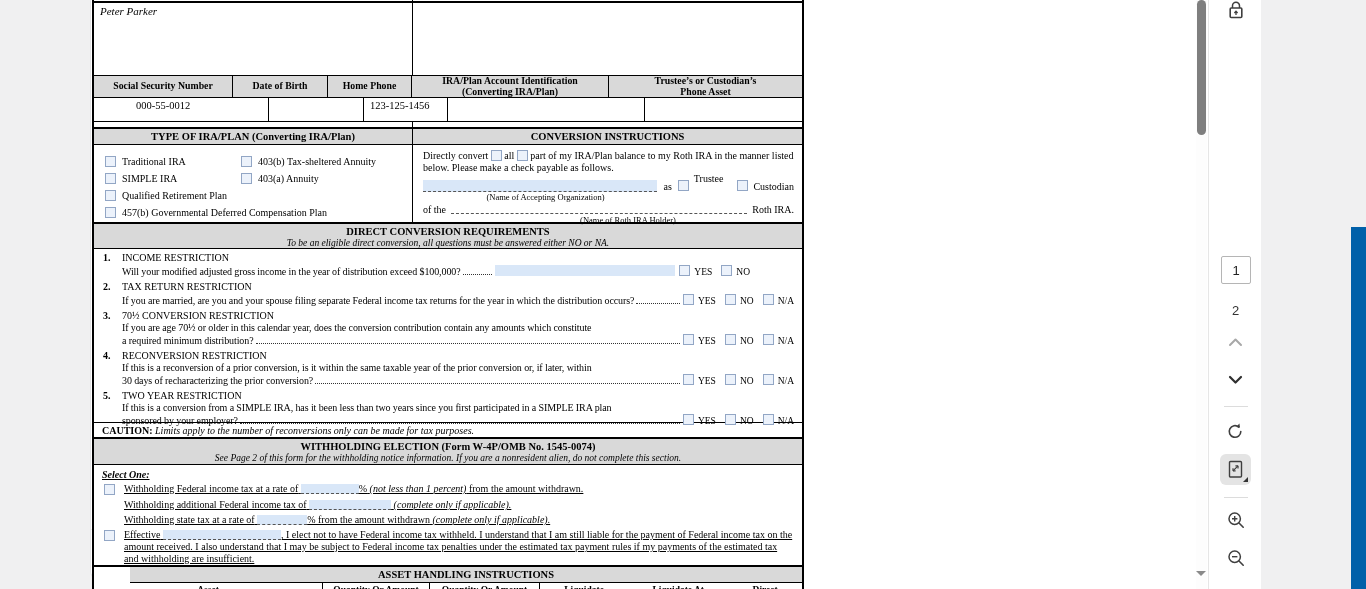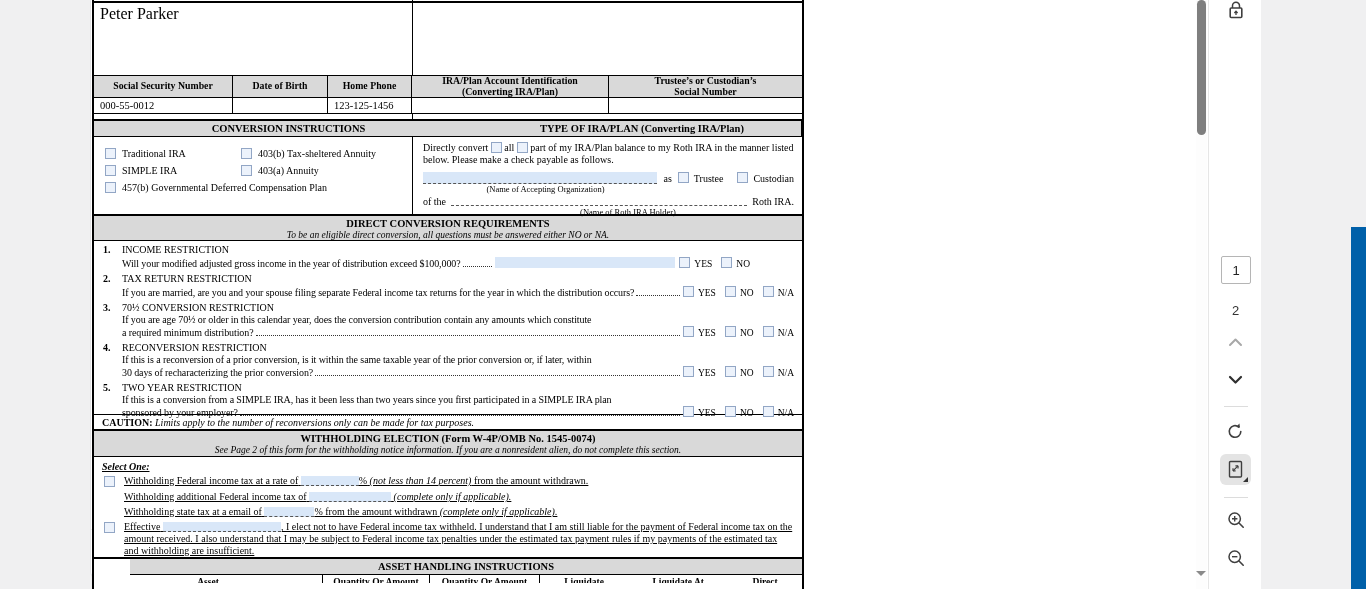"Peter Parker" div.val { font-size: 16px -> 11px; font-style: none -> italic }
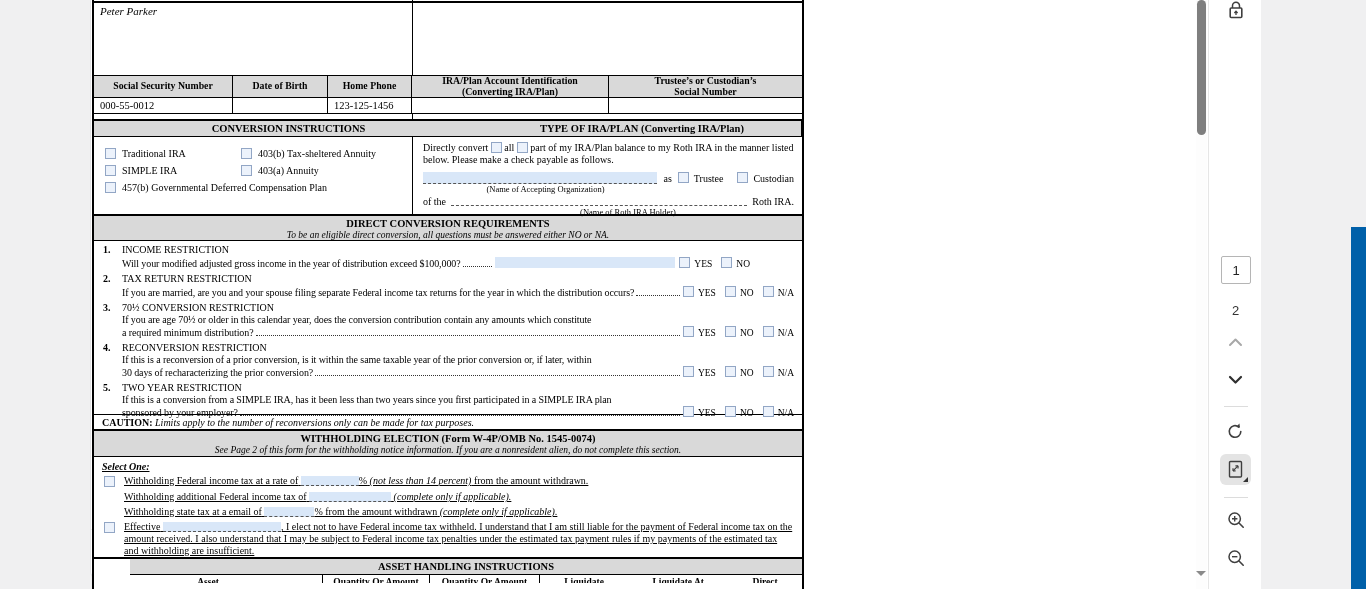"Trustee’s or Custodian’s" div.hdr-cell { text: Social Number -> Phone Asset }
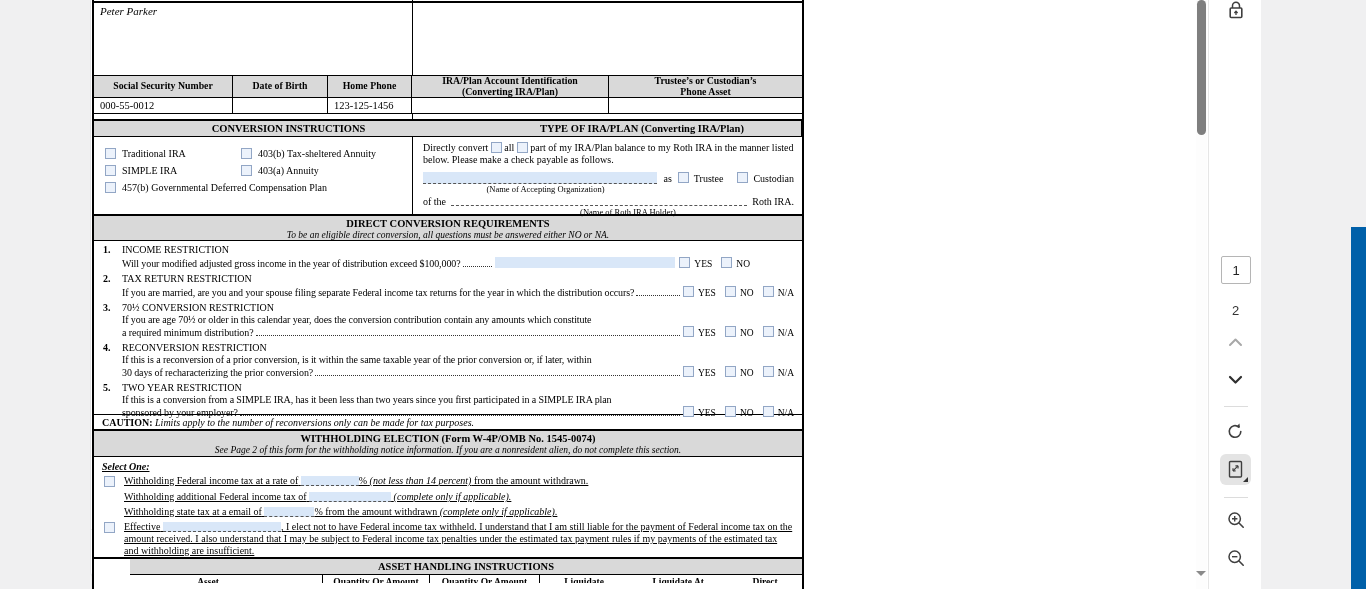"000-55-0012" div.row { height: 16px -> 24px; padding-left: none -> 36px }
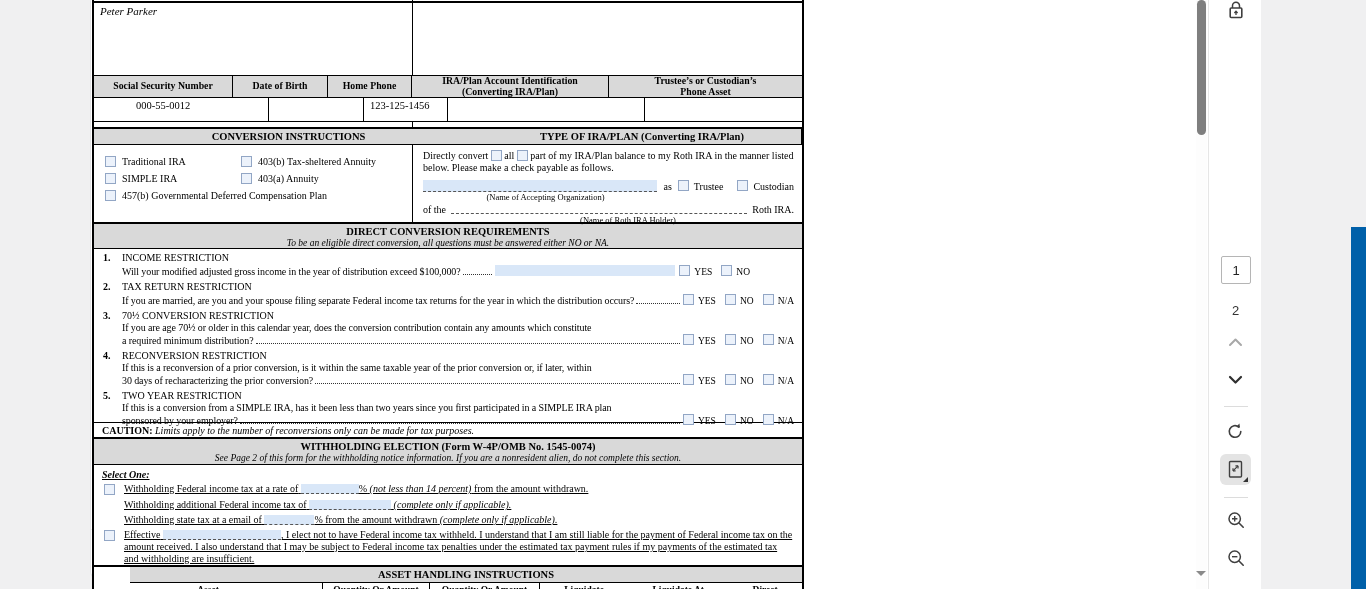"CONVERSION INSTRUCTIONS" div.band-title { order: before "TYPE OF IRA/PLAN (Converting IRA/Plan)" -> after "TYPE OF IRA/PLAN (Converting IRA/Plan)" }
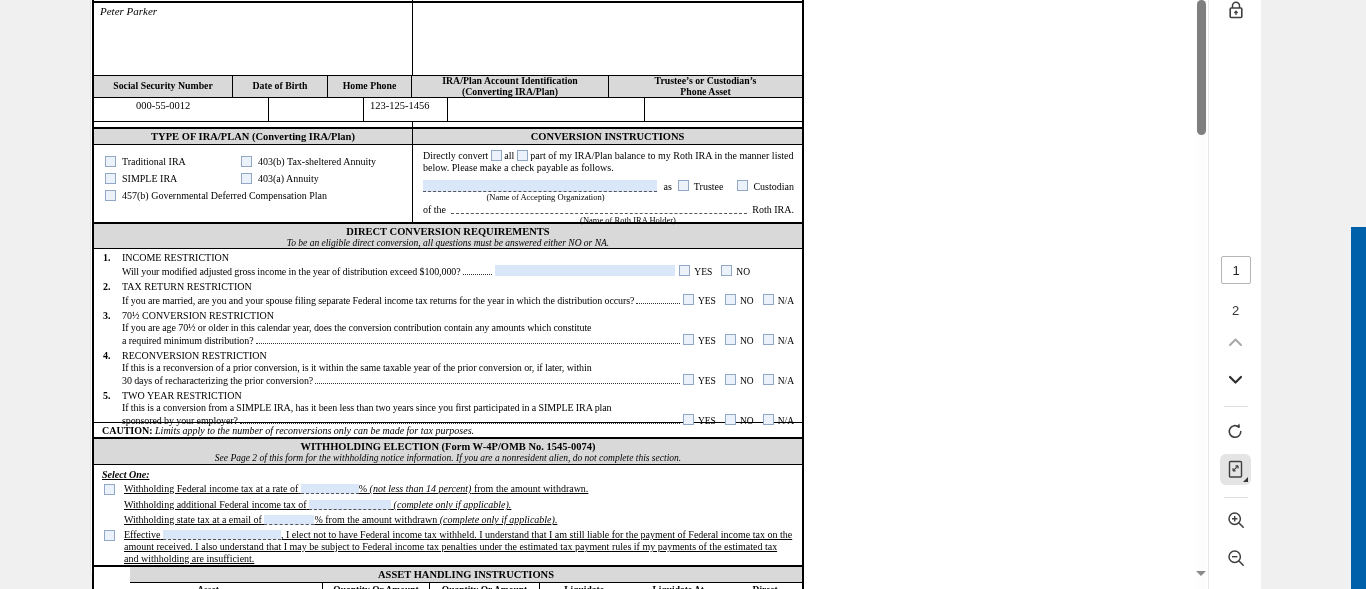"Trustee" span { margin: 0 14px 0 5px -> 0 14px 8px 5px }
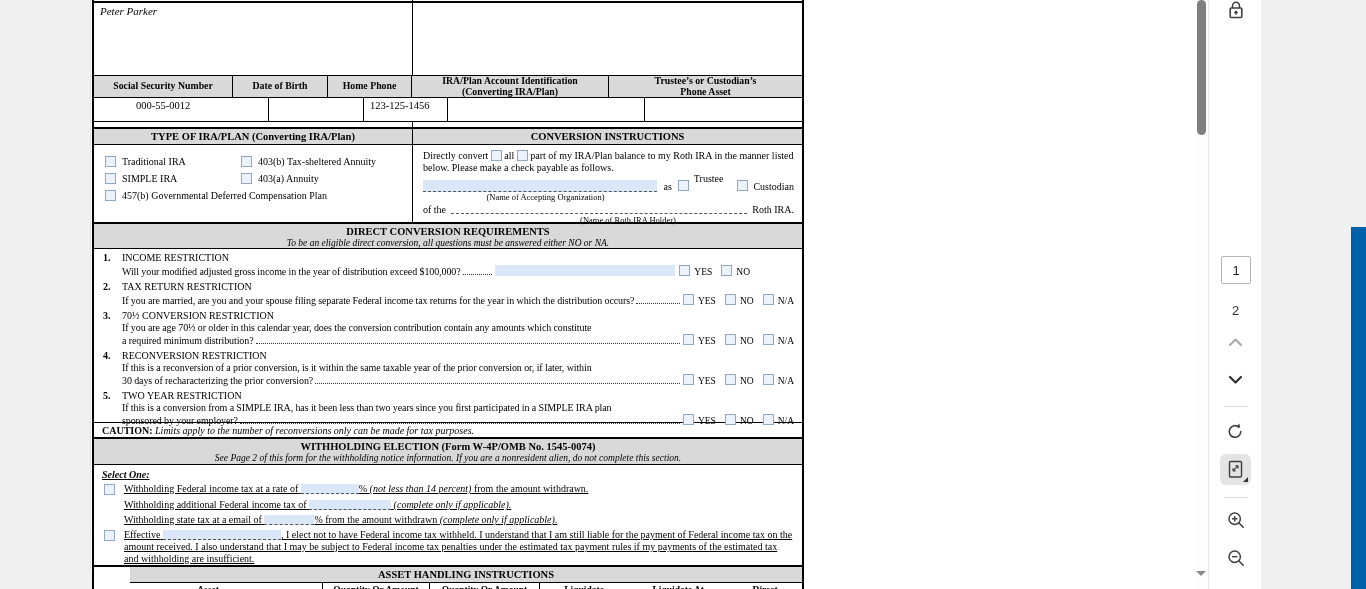"Qualified Retirement Plan" div.opt { html: none -> <div> <span></span> <span>Qualified Retirement Plan</span> </div> }
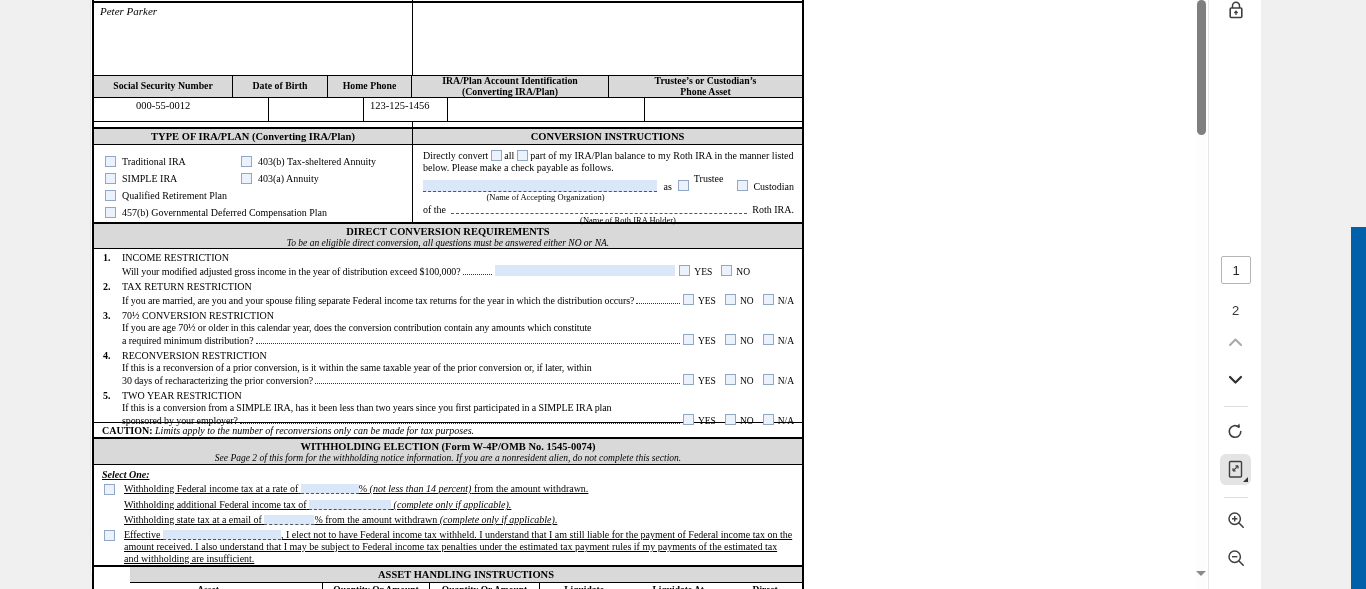"(not less than 14 percent)" span.it { text: 14 -> 1 }
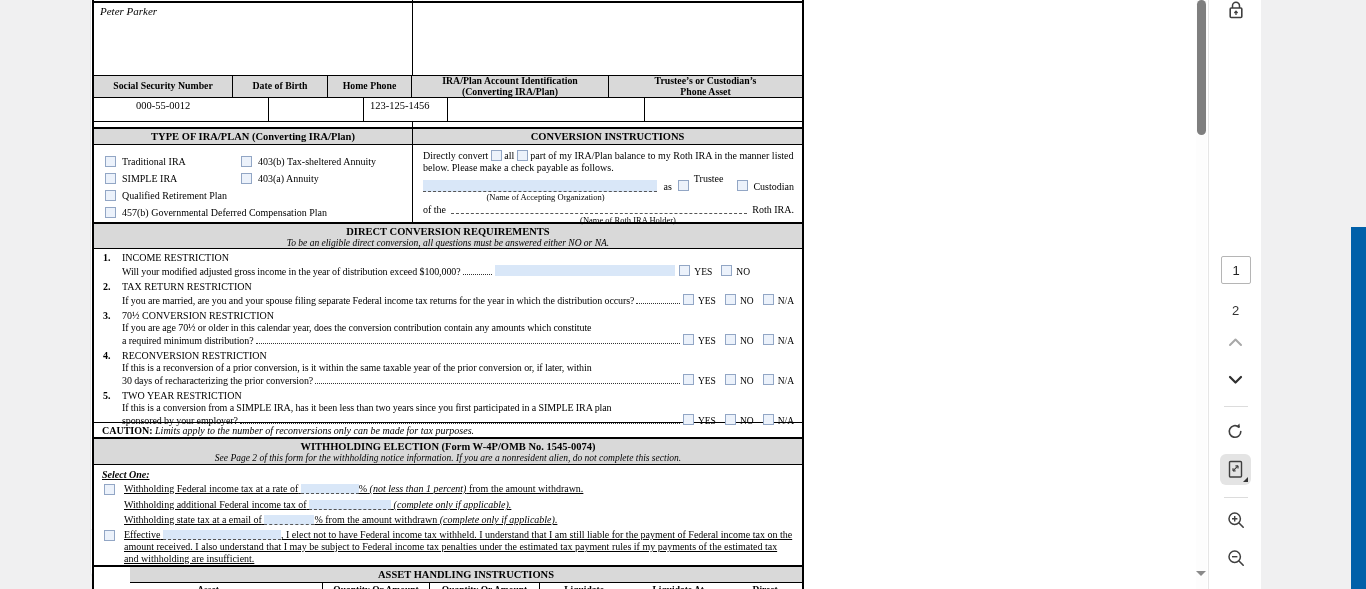"Withholding state tax at a" span { text: email -> rate }
